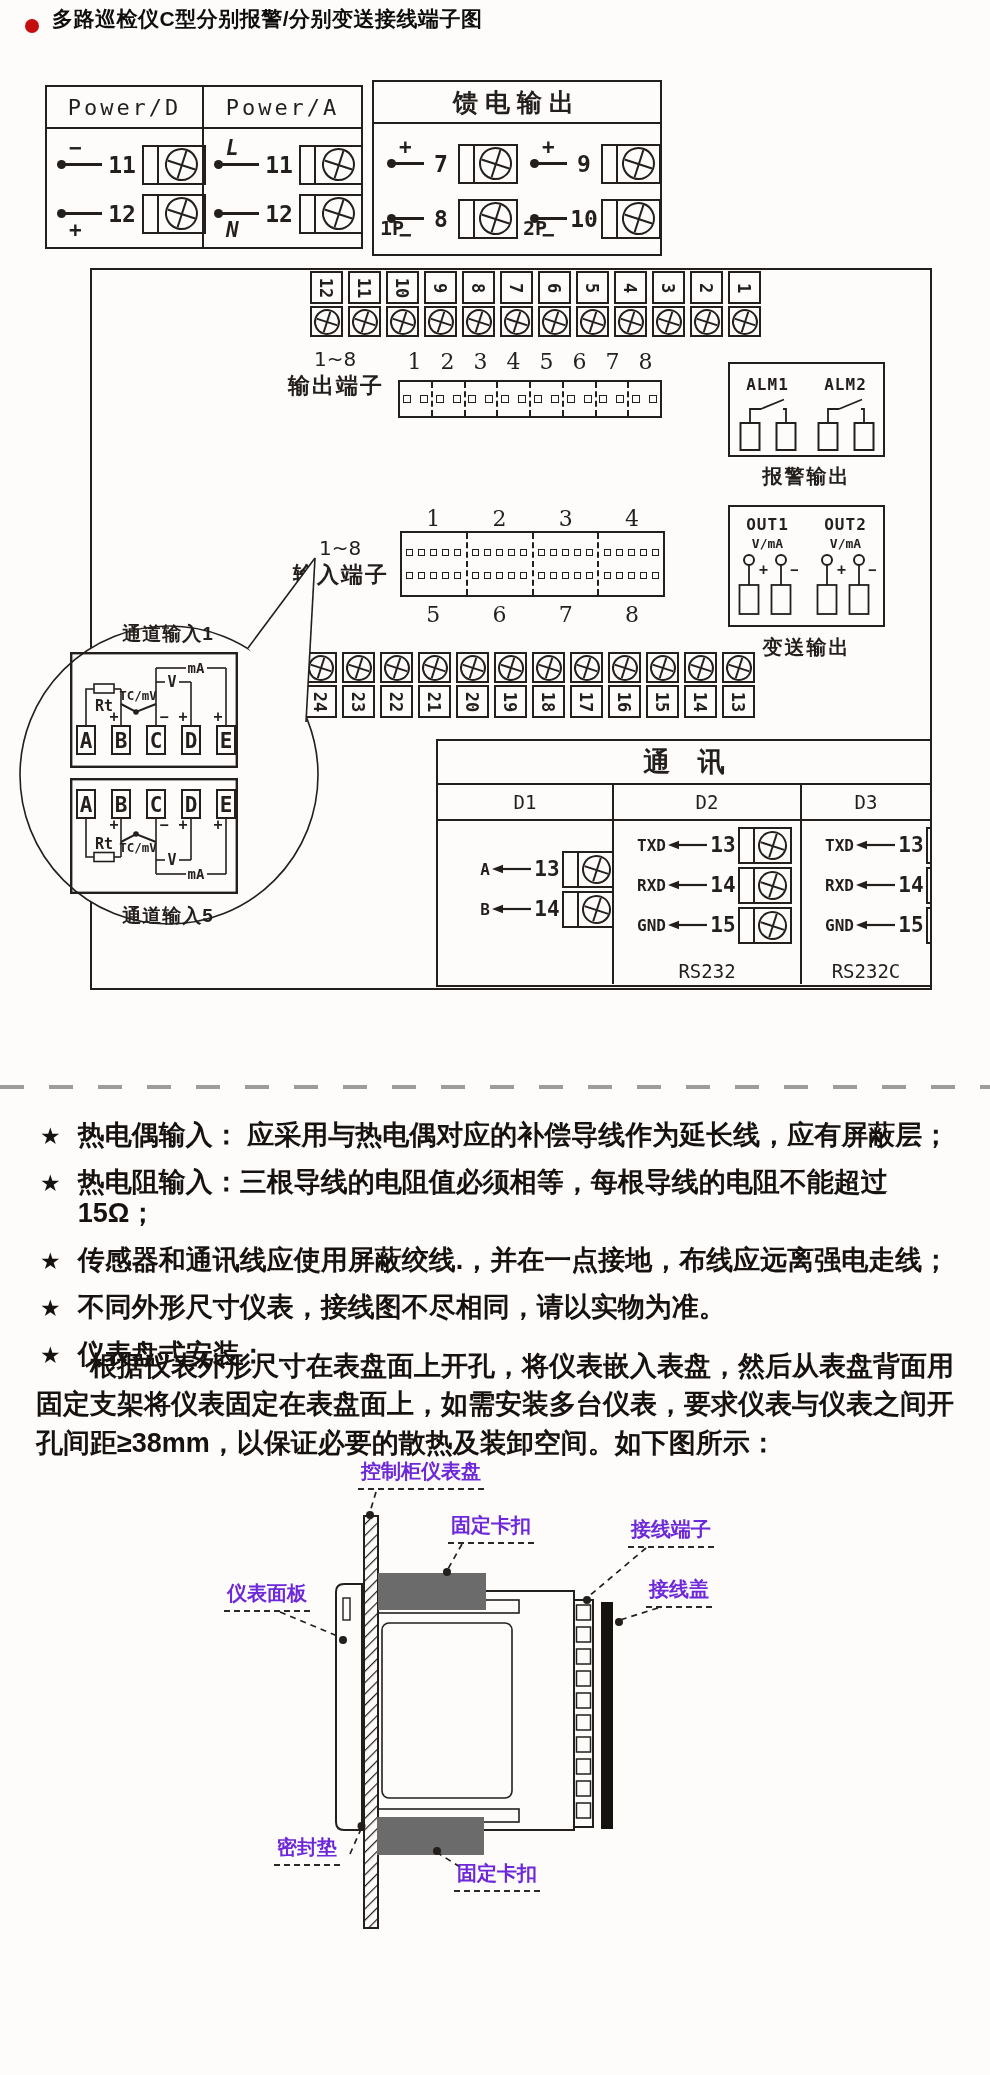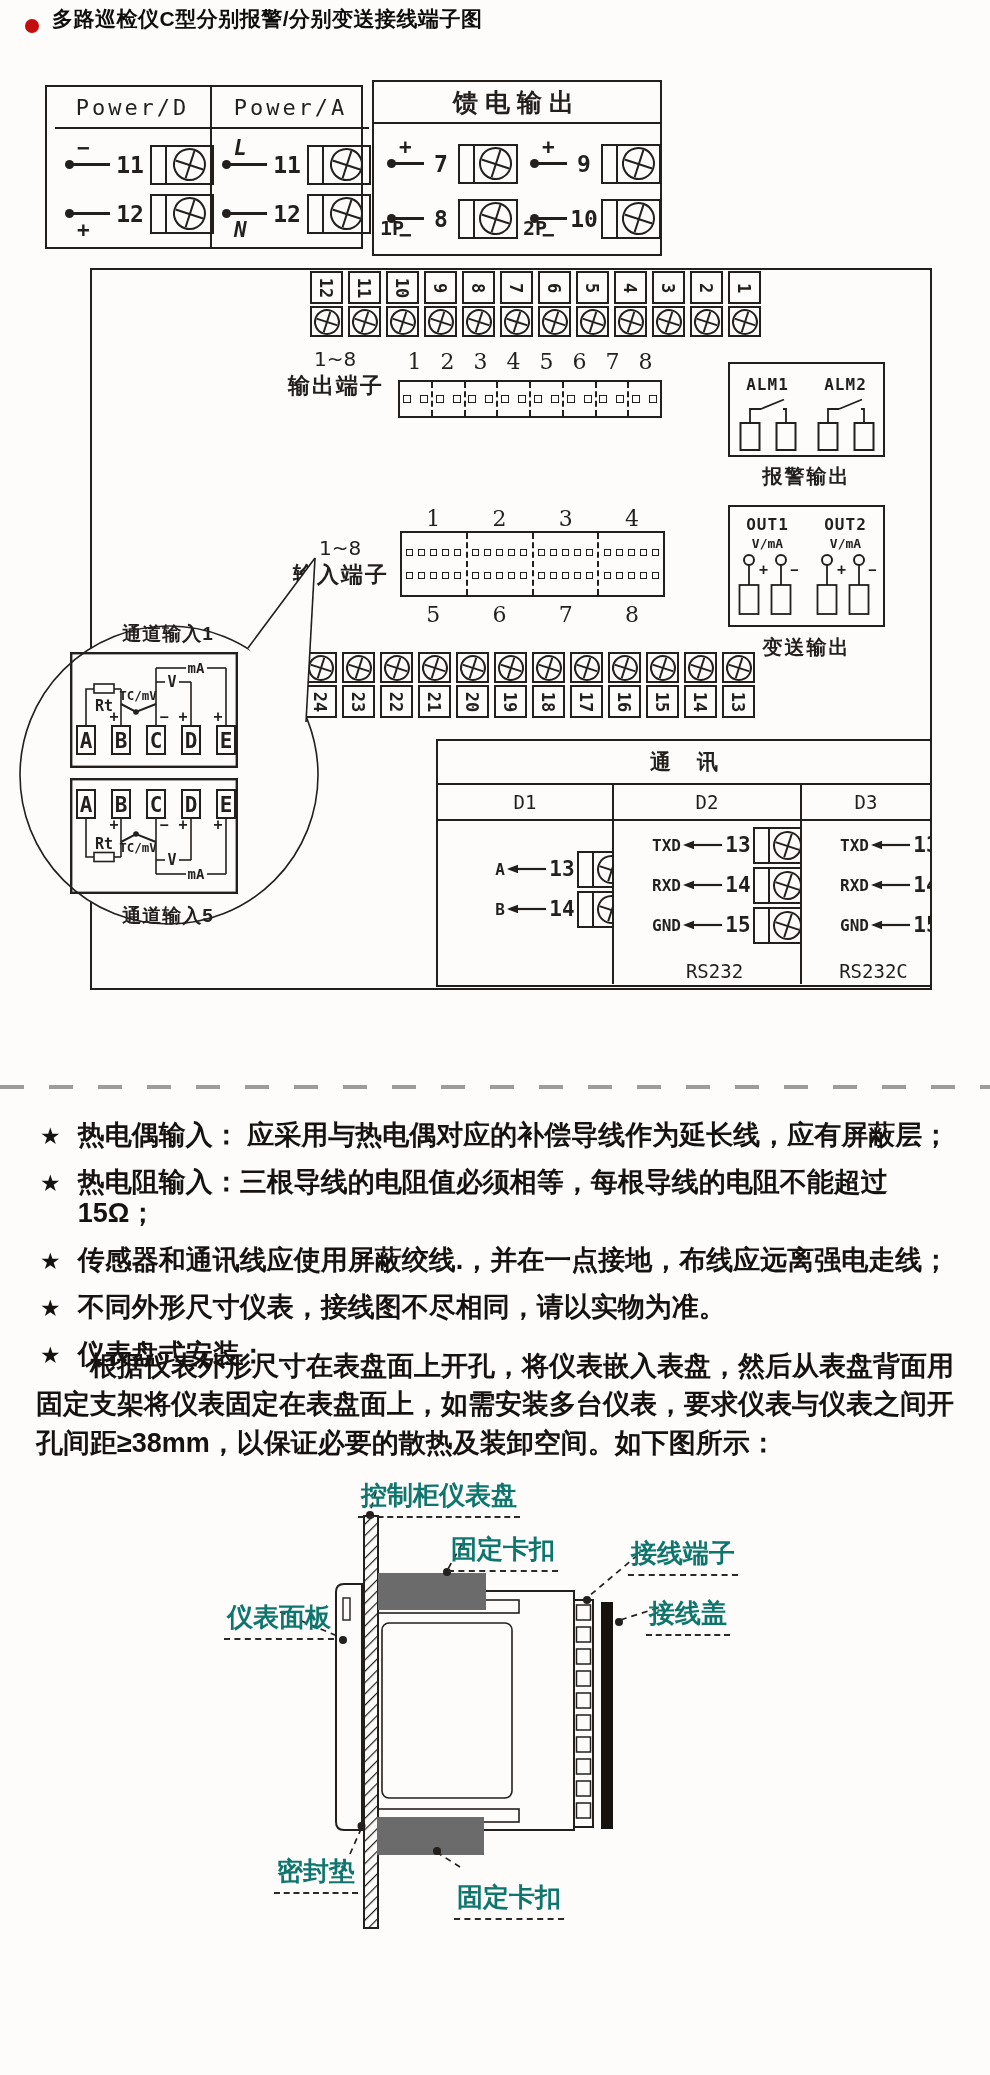"Power/D" .pcol.first { margin-left: 8px -> none }
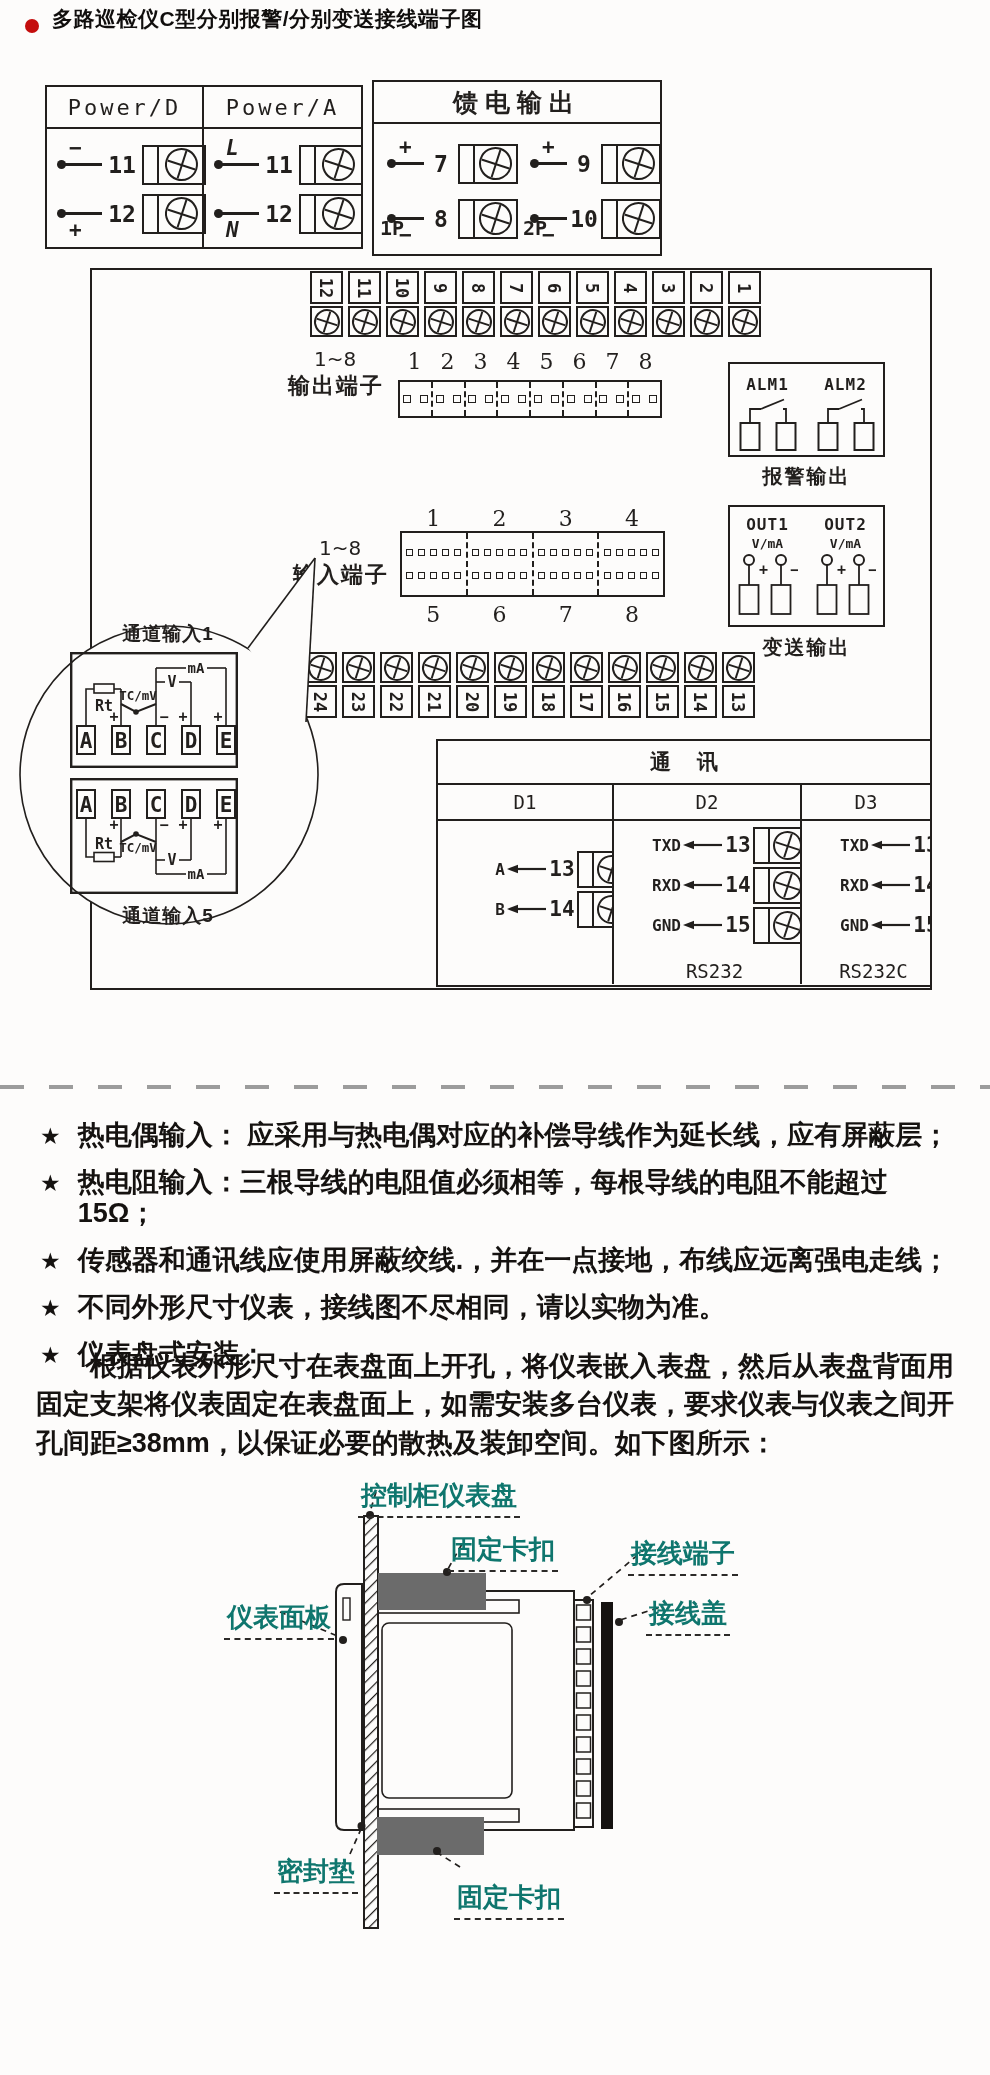"通 讯" .ctitle { font-size: 21px -> 27px }
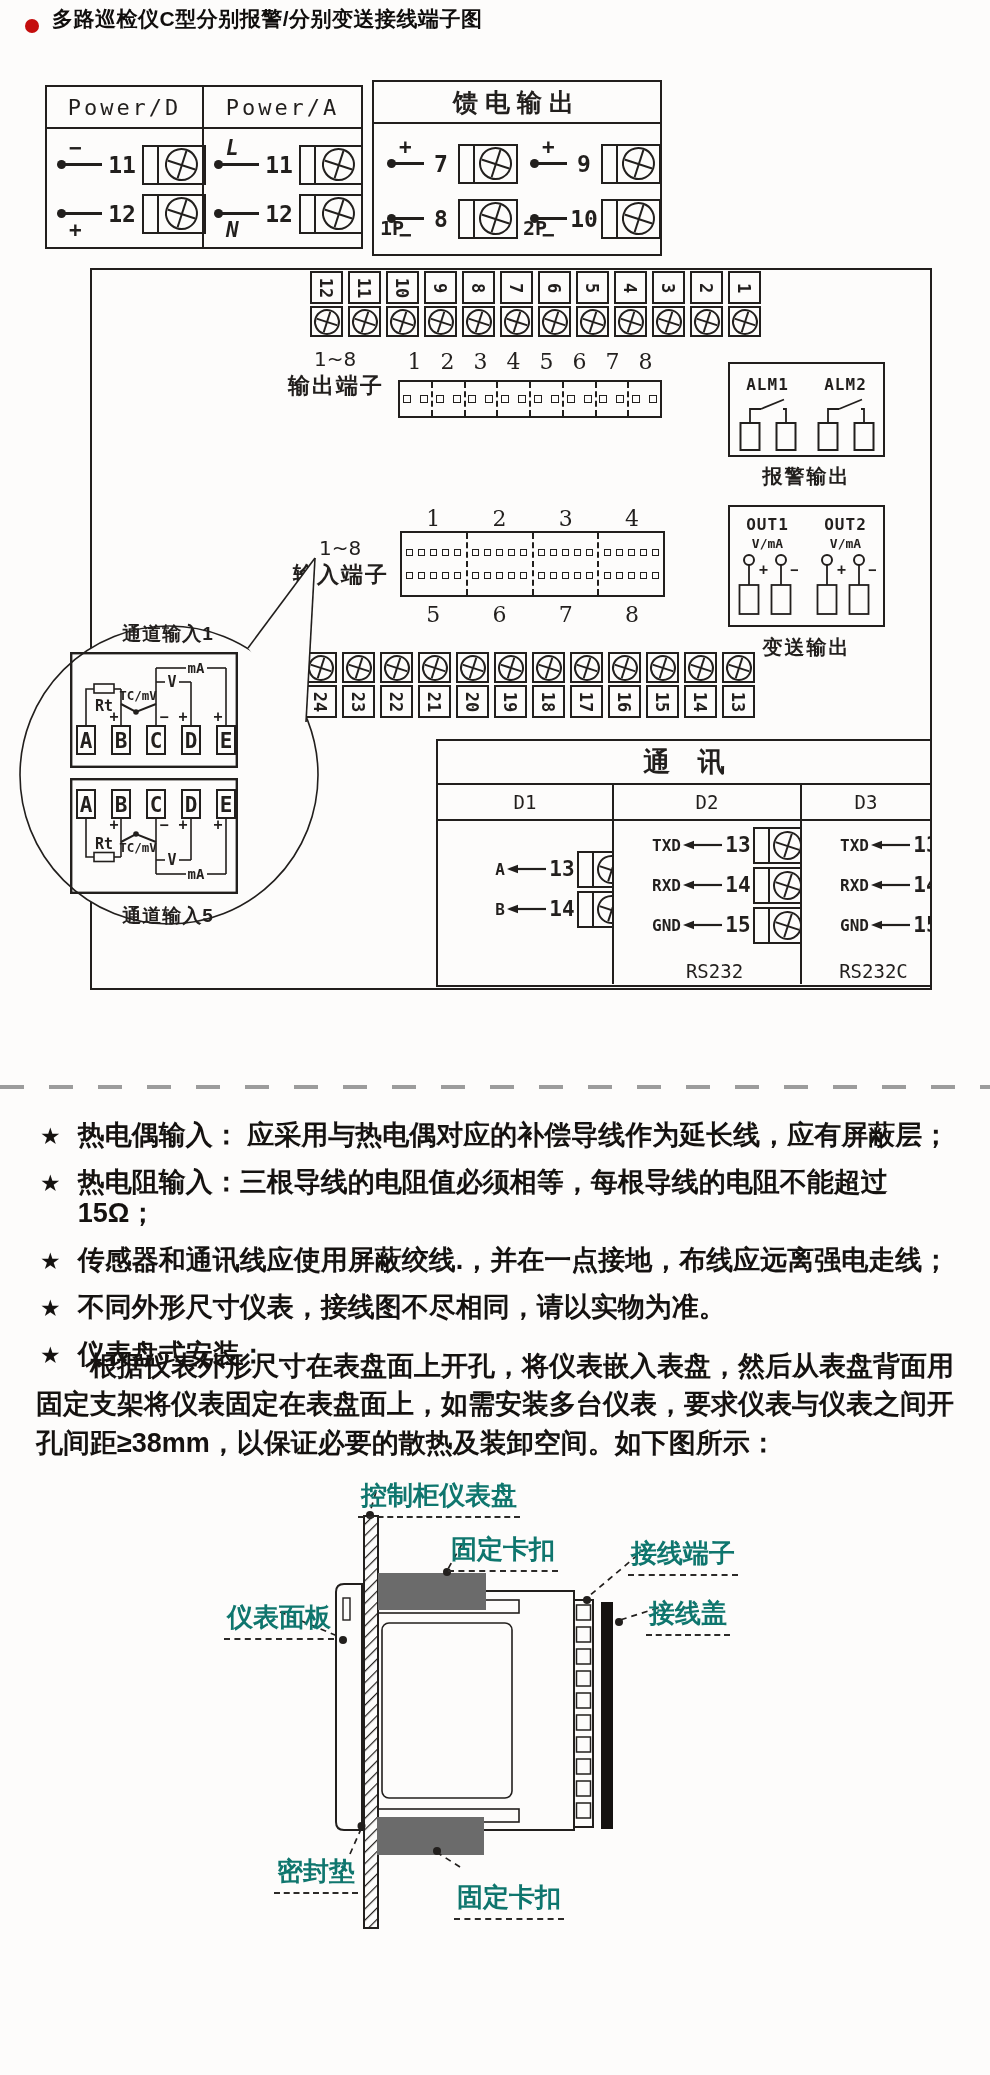"TXD" .cbody { margin-left: 15px -> none }
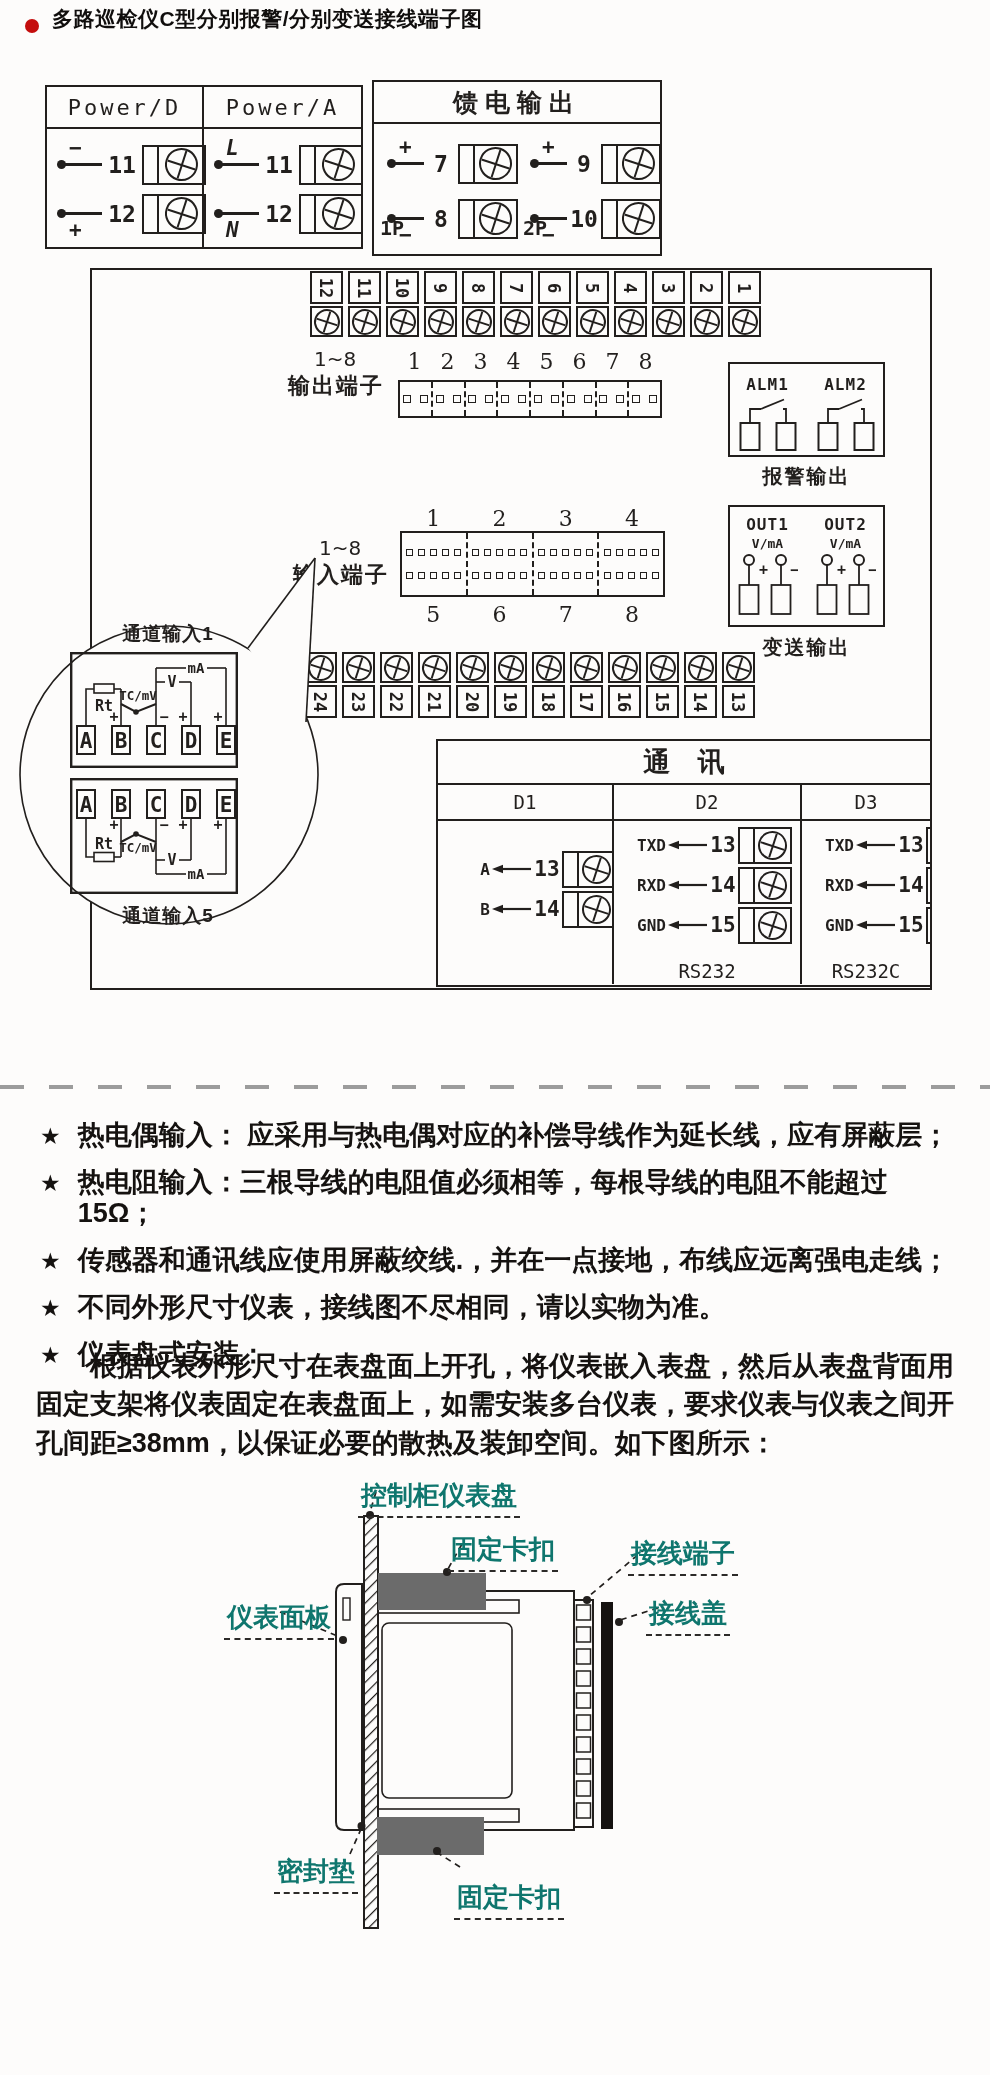"控制柜仪表盘" .dlabel { color: #0f766e -> #6d28d9; font-size: 26px -> 20px; margin-top: 20px -> none }
